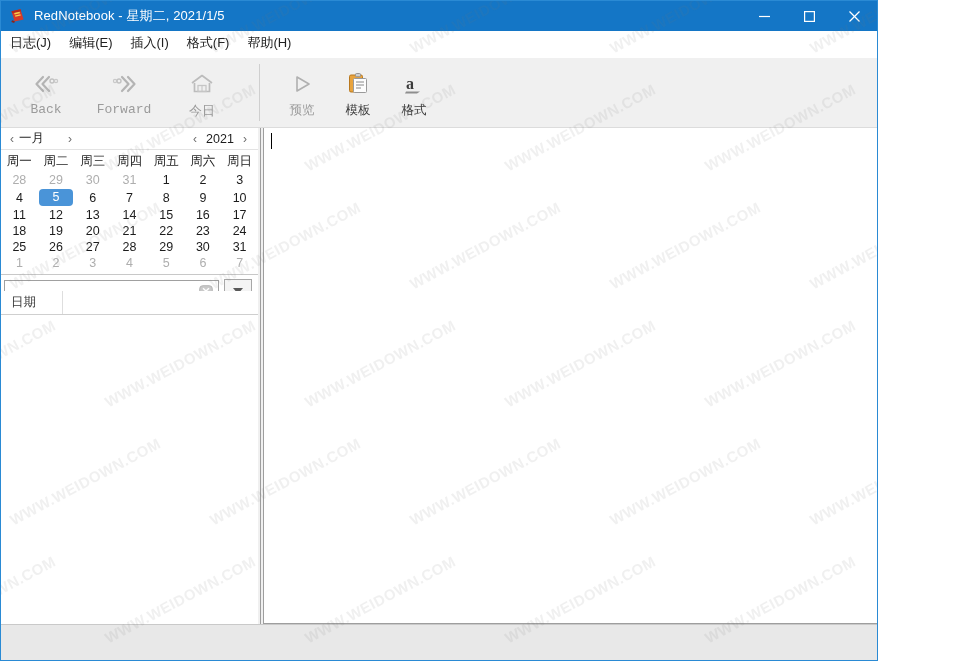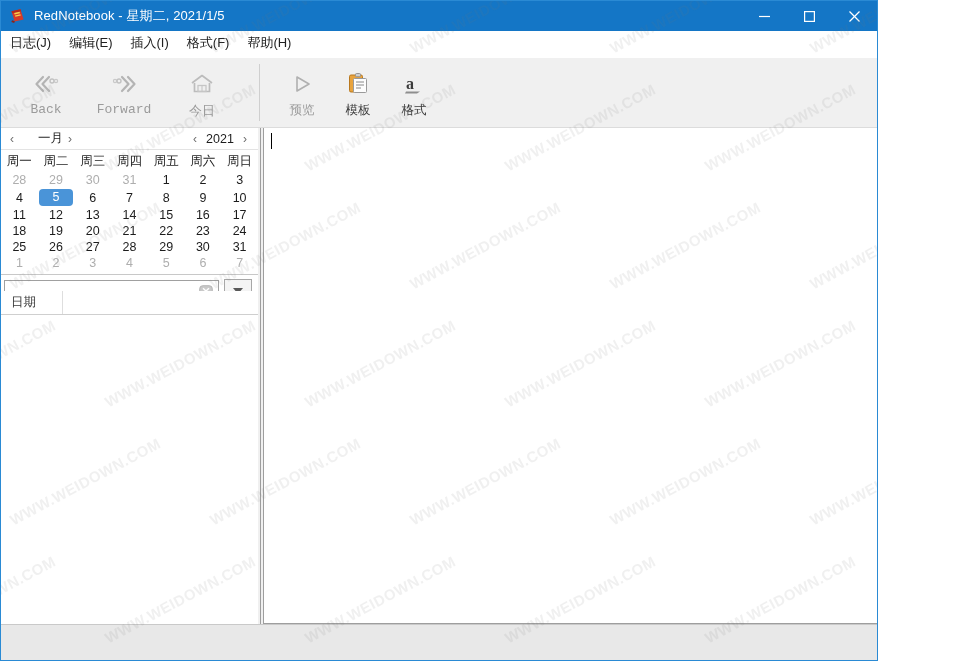"一月" .cal-month { text-align: right -> left }
